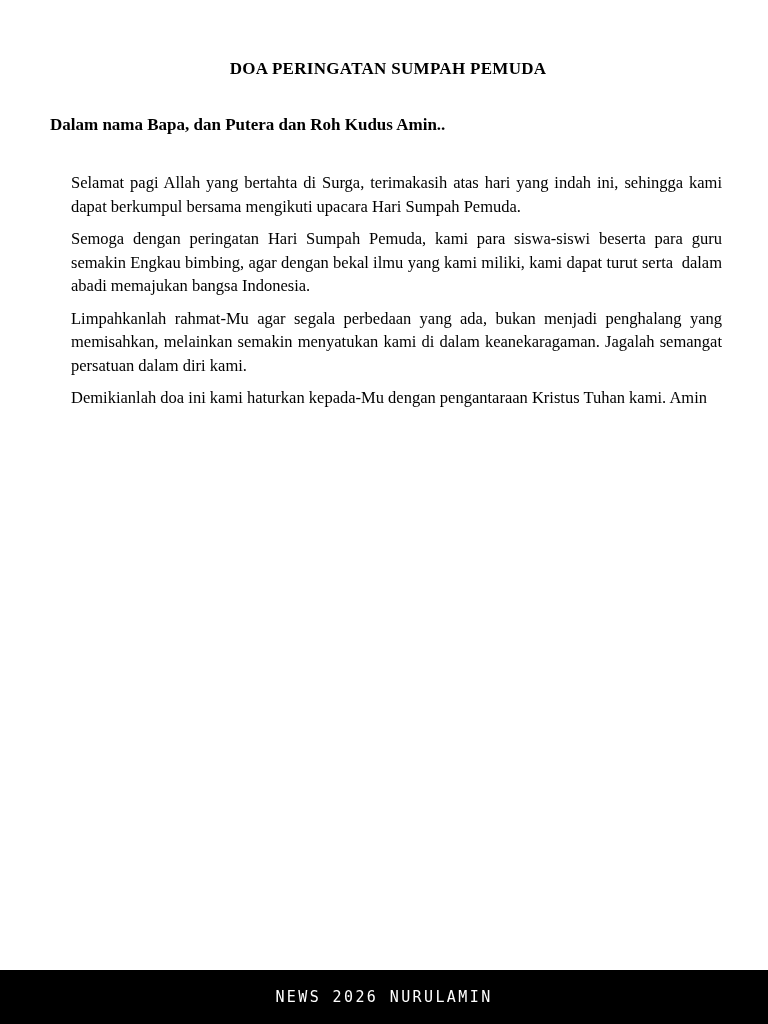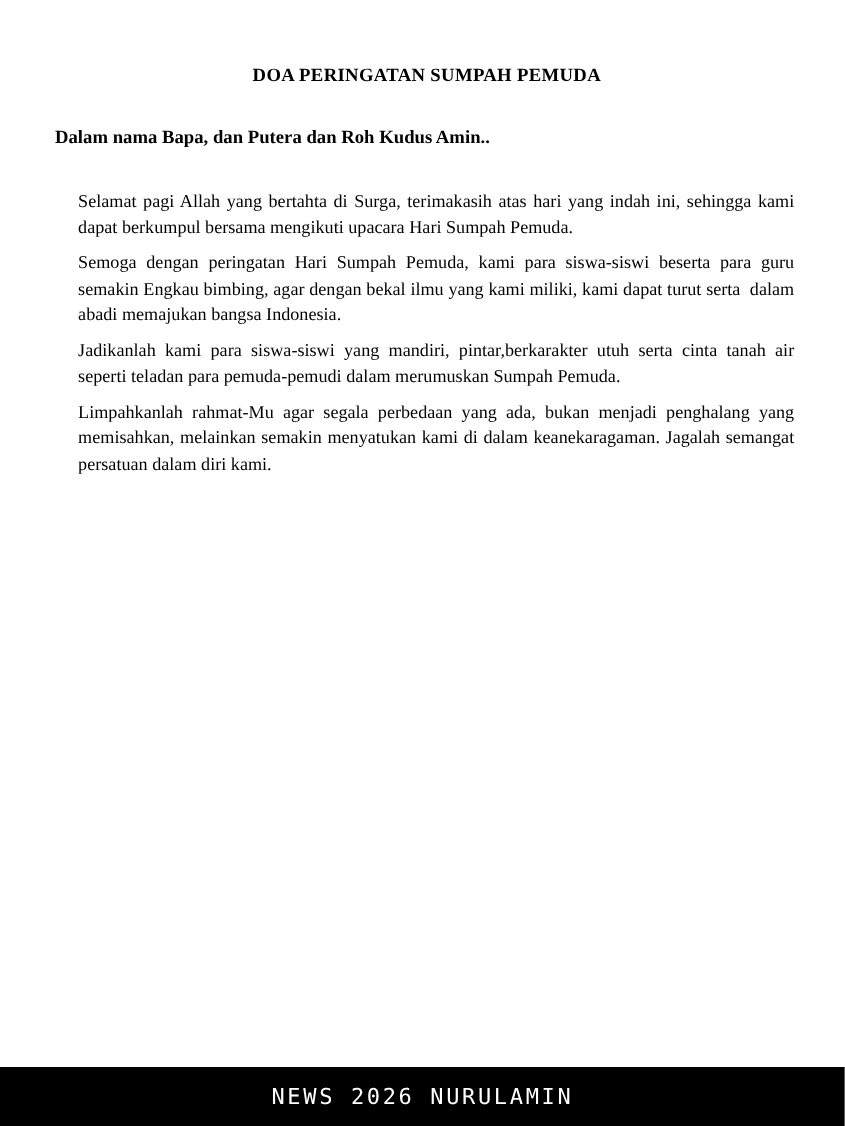"Jadikanlah kami para siswa-siswi yang" p.para { html: <p>Jadikanlah kami para siswa-siswi yang mandiri, pintar,berkarakter utuh serta cinta tanah air seperti teladan para pemuda-pemudi dalam merumuskan Sumpah Pemuda.</p> -> none }
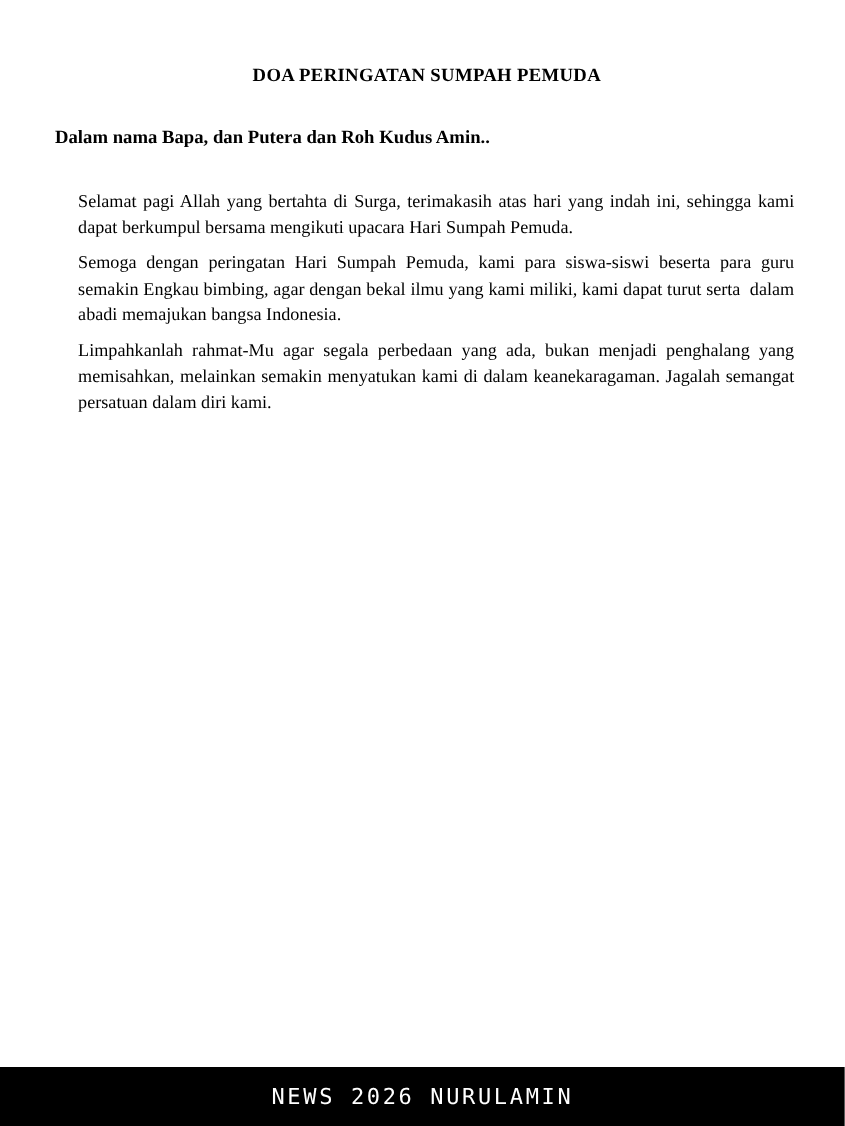"Demikianlah doa ini kami haturkan" p.para { html: none -> <p>Demikianlah doa ini kami haturkan kepada-Mu dengan pengantaraan Kristus Tuhan kami. Amin</p> }
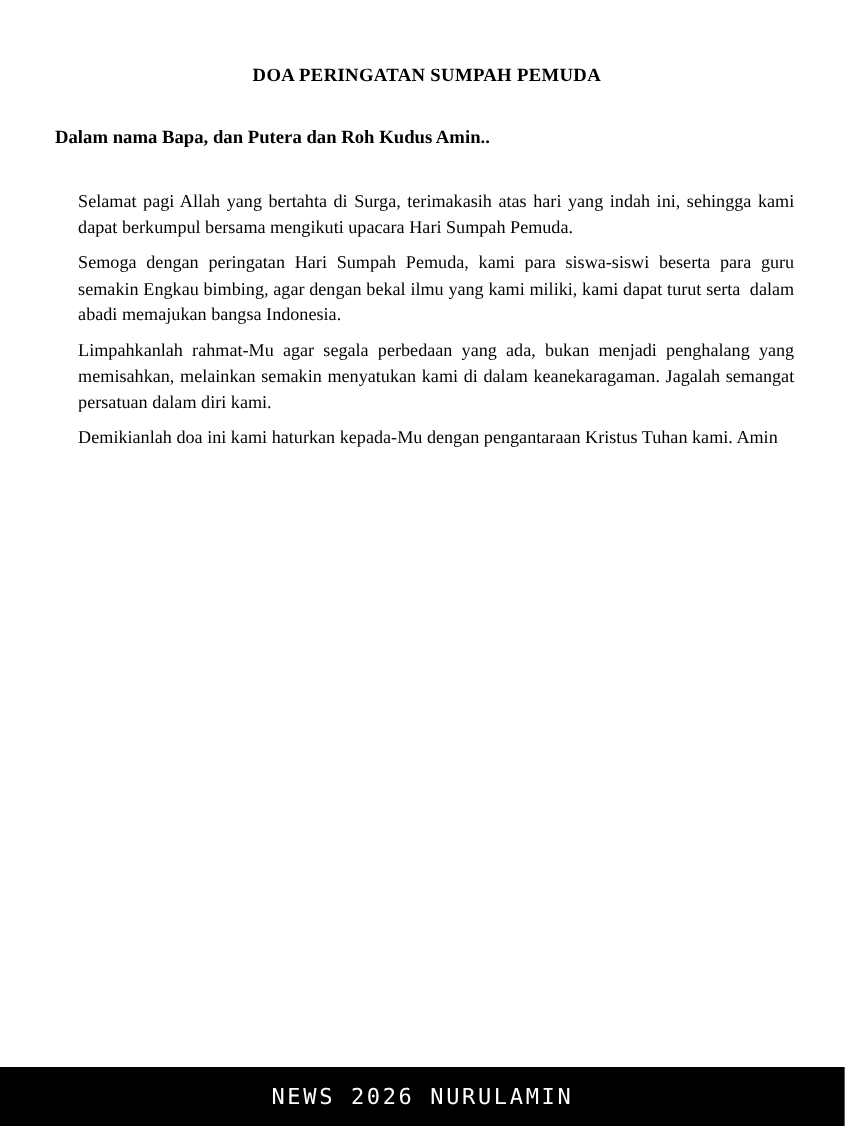"NEWS 2026 NURULAMIN" .footer-text { font-size: 20px -> 15px }
